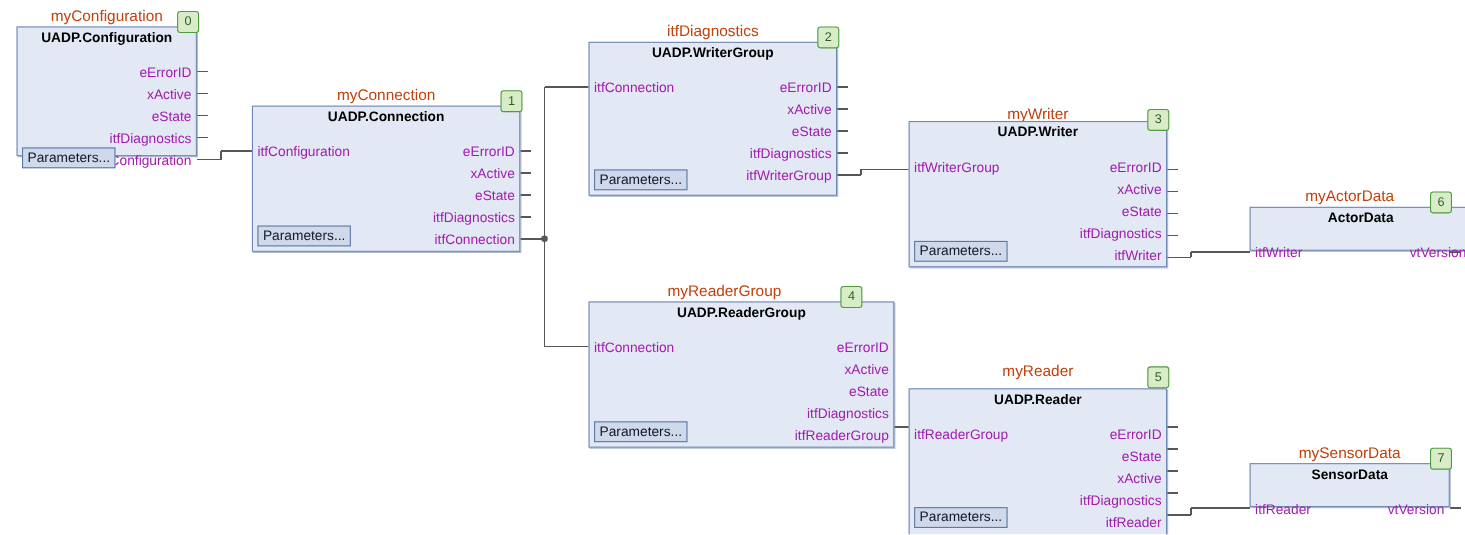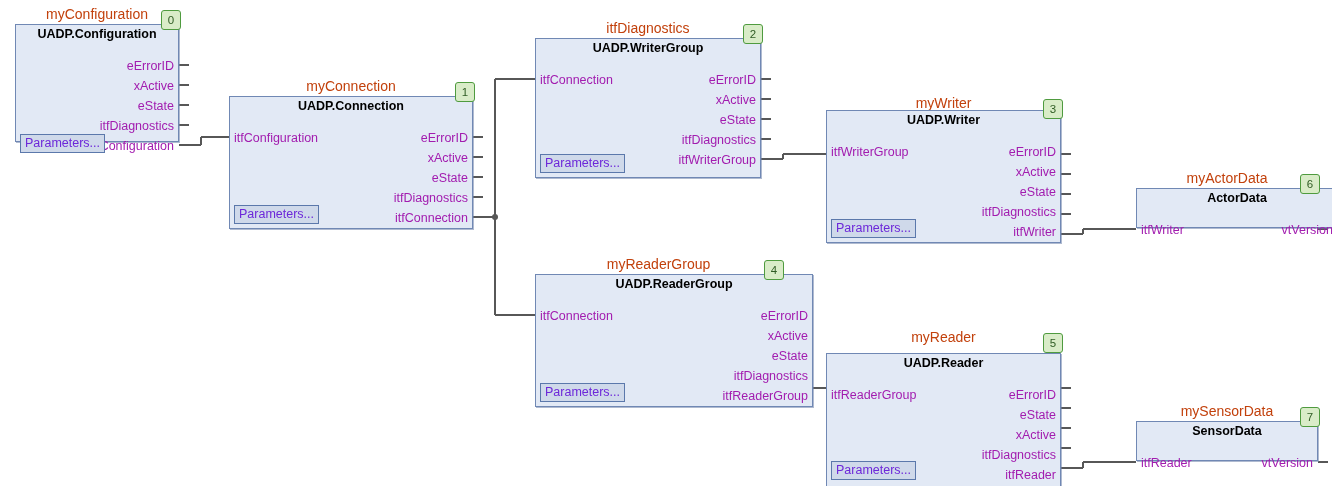"Parameters..." .params { color: #6d28d9 -> #0f172a }
